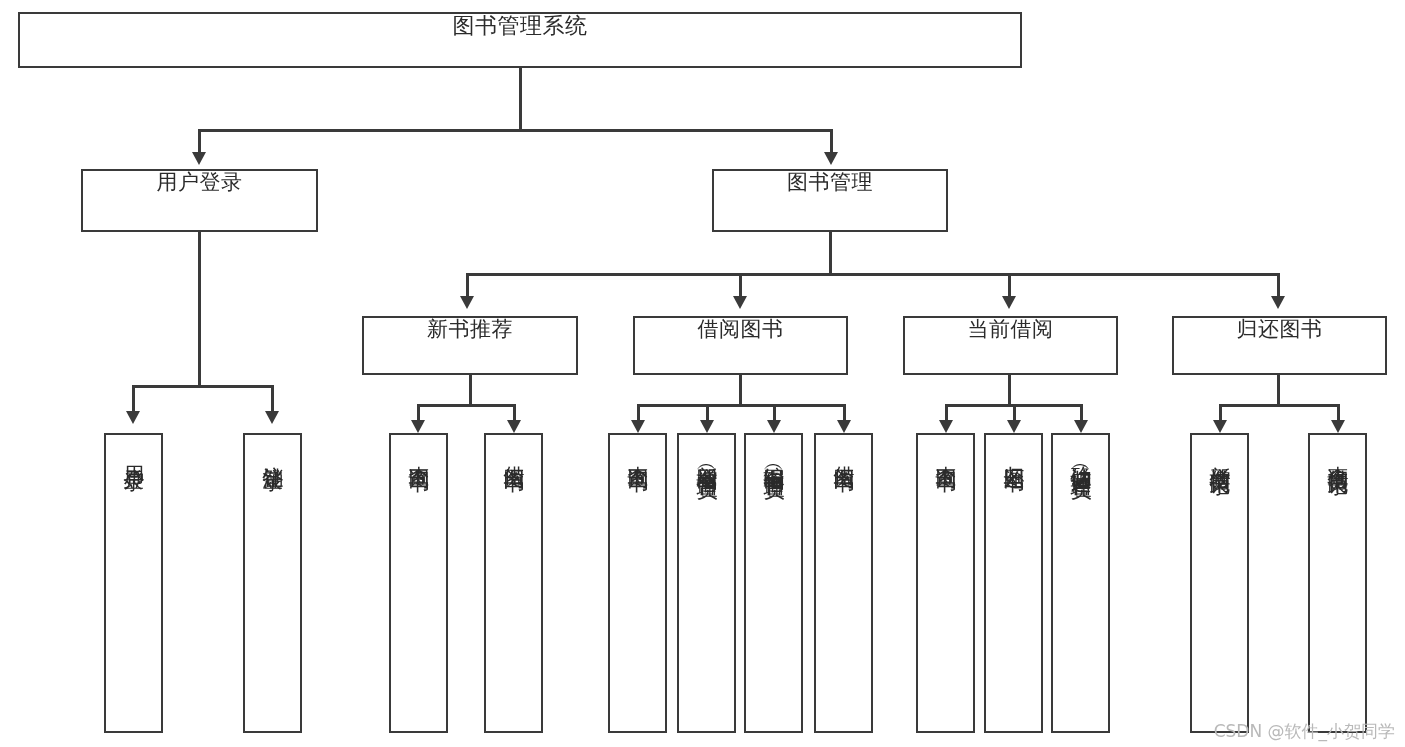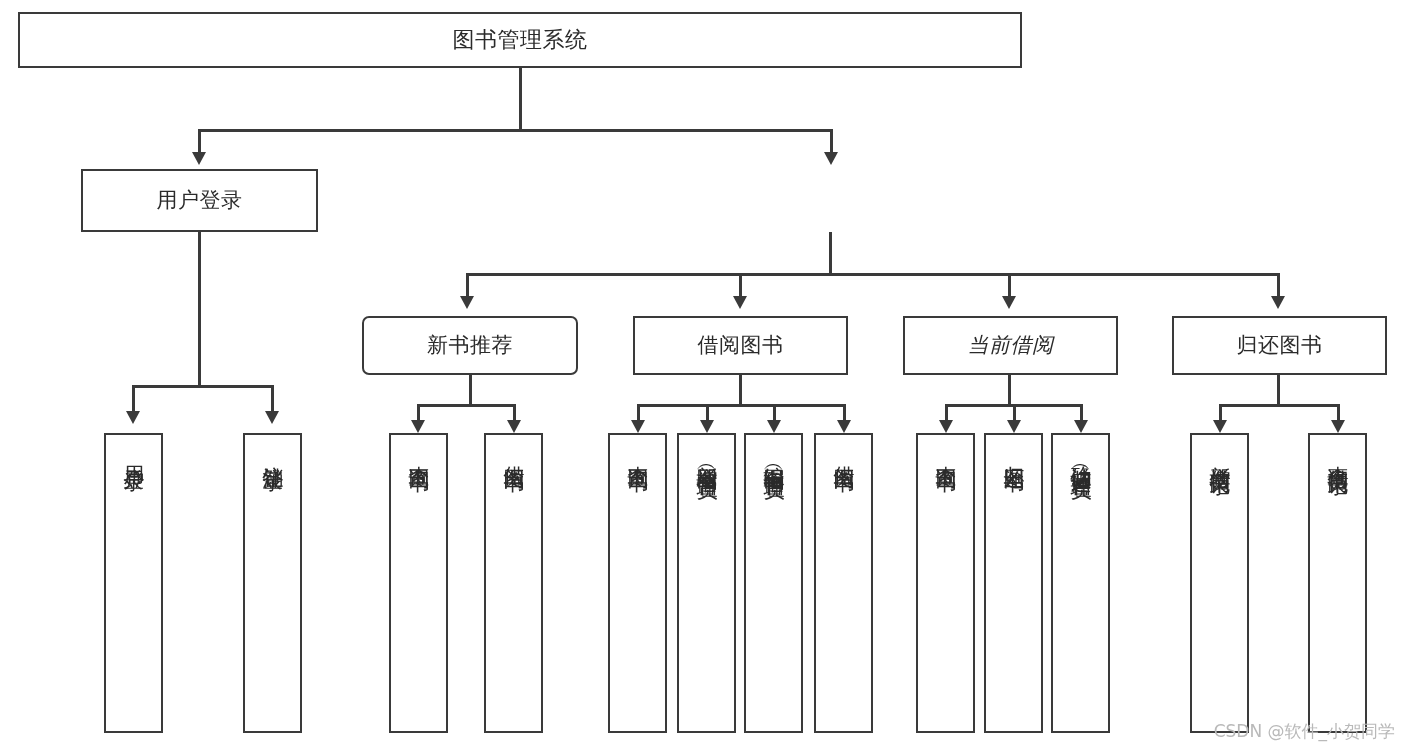"图书管理系统" .node { align-items: center -> none }
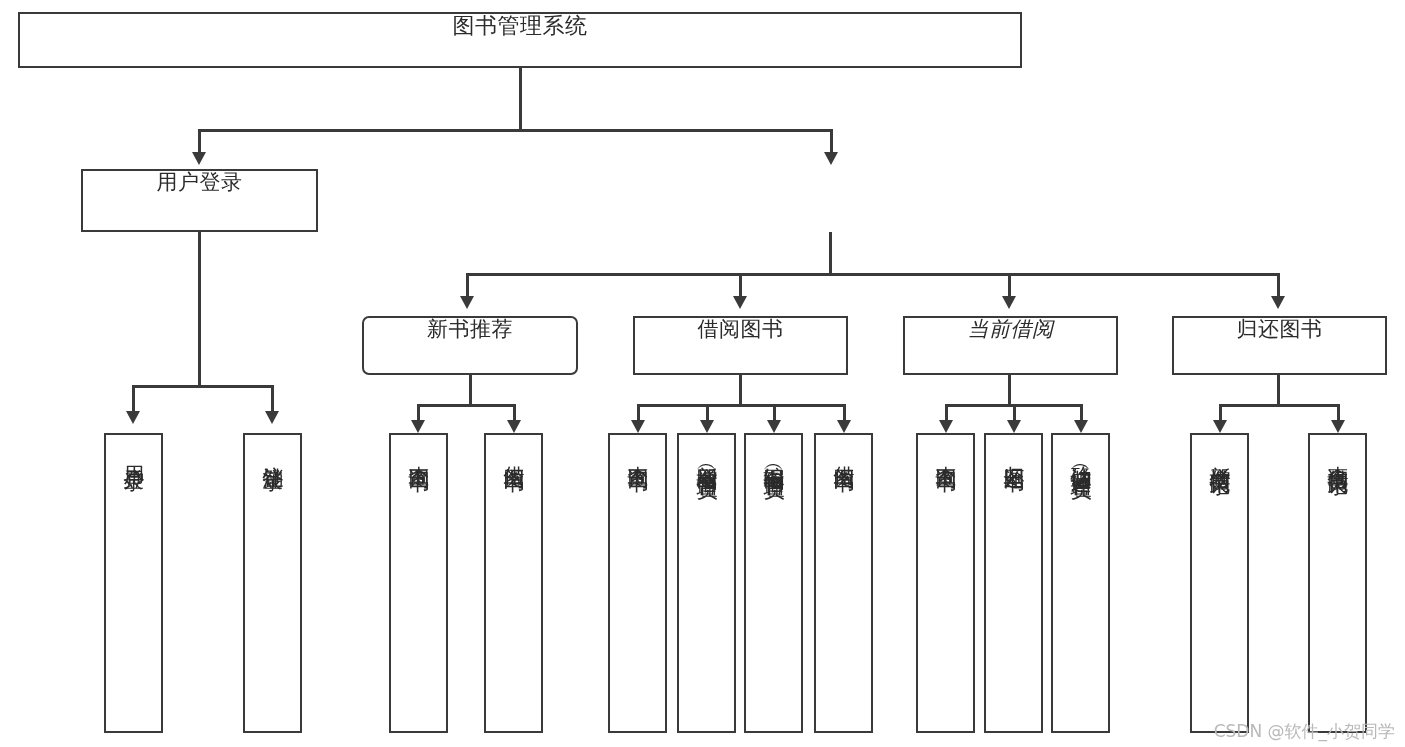"图书管理" div.node { html: none -> <div> <span>图书管理</span> </div> }
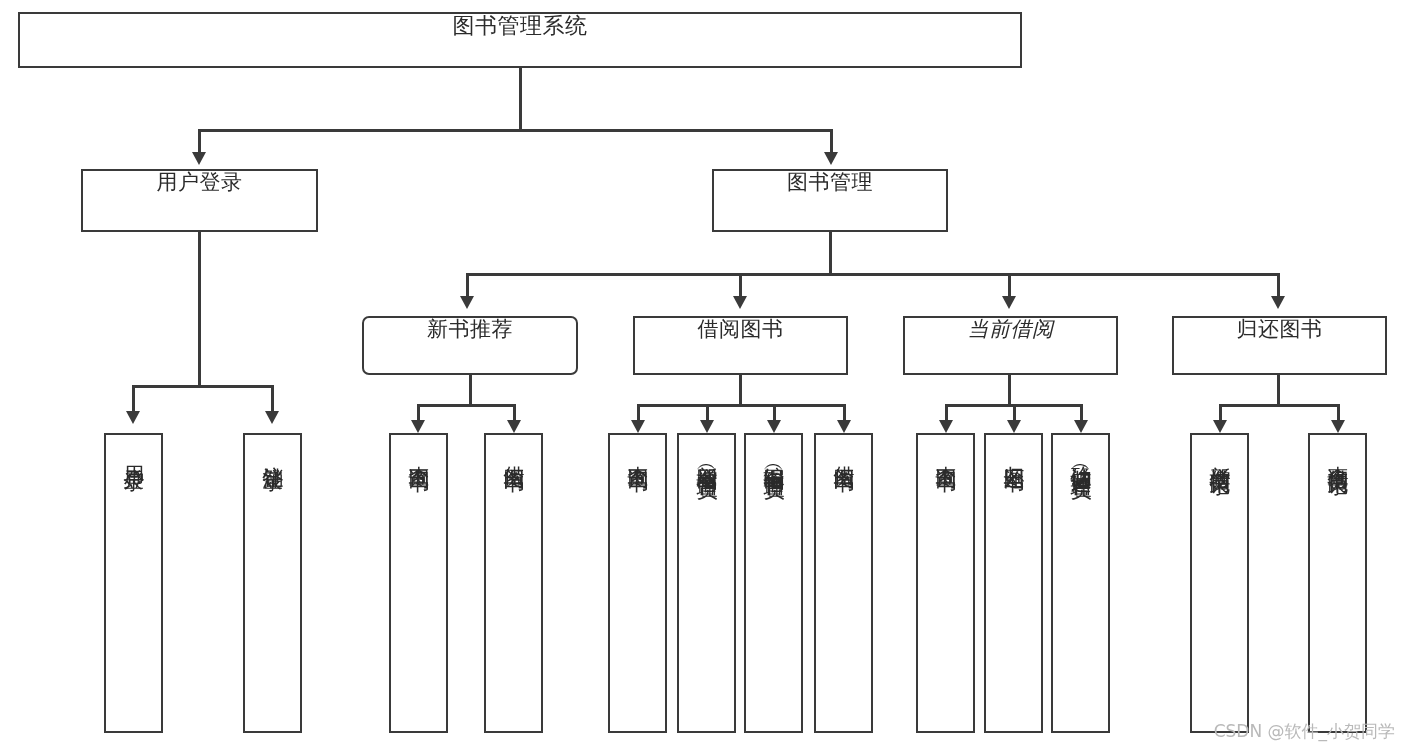"新书推荐" div.node { border-radius: 7px -> none }
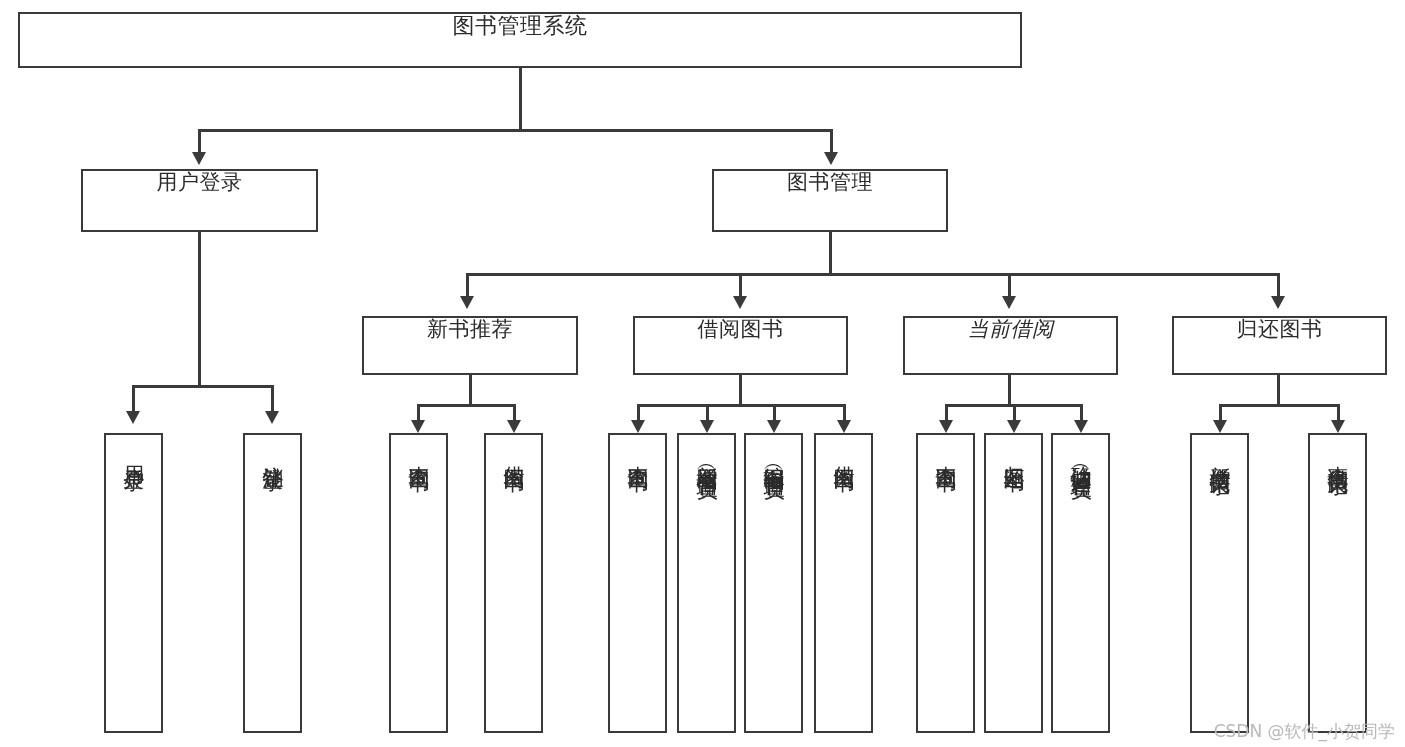"当前借阅" div.node { font-style: italic -> none }
